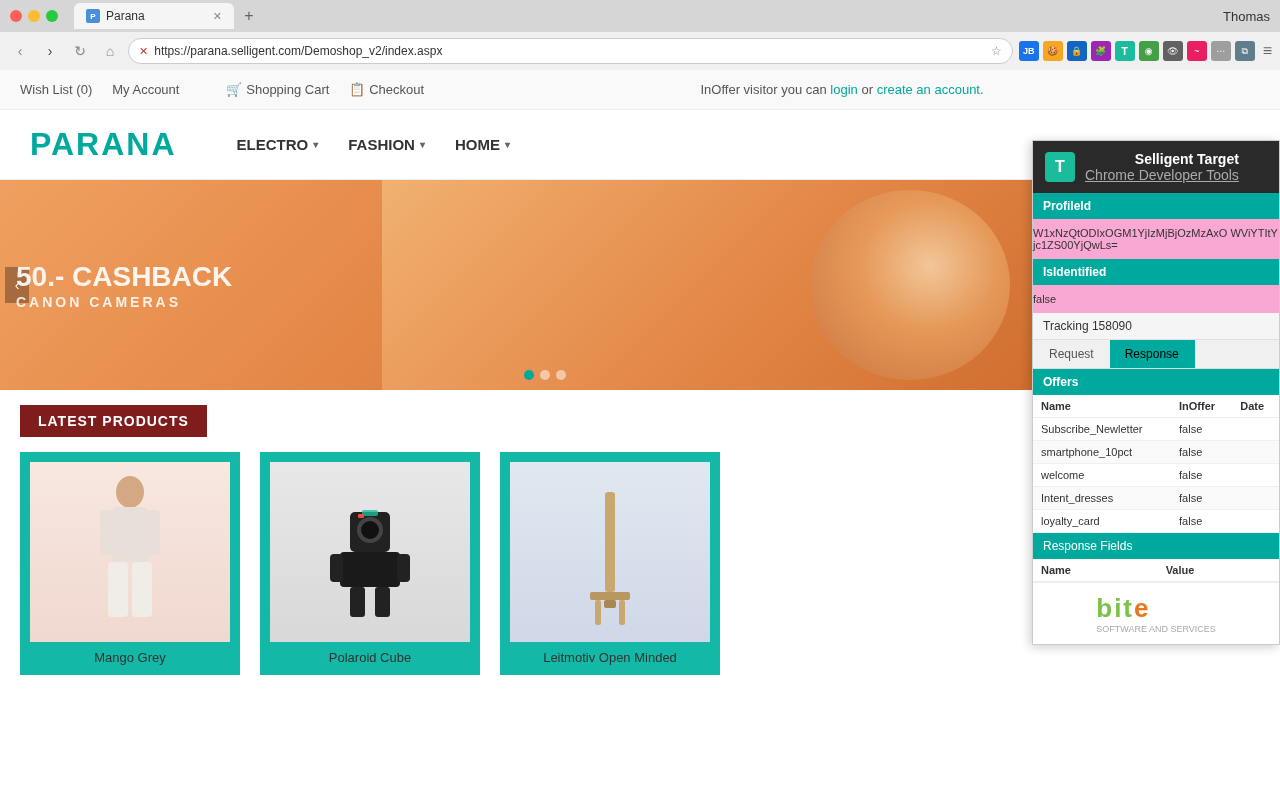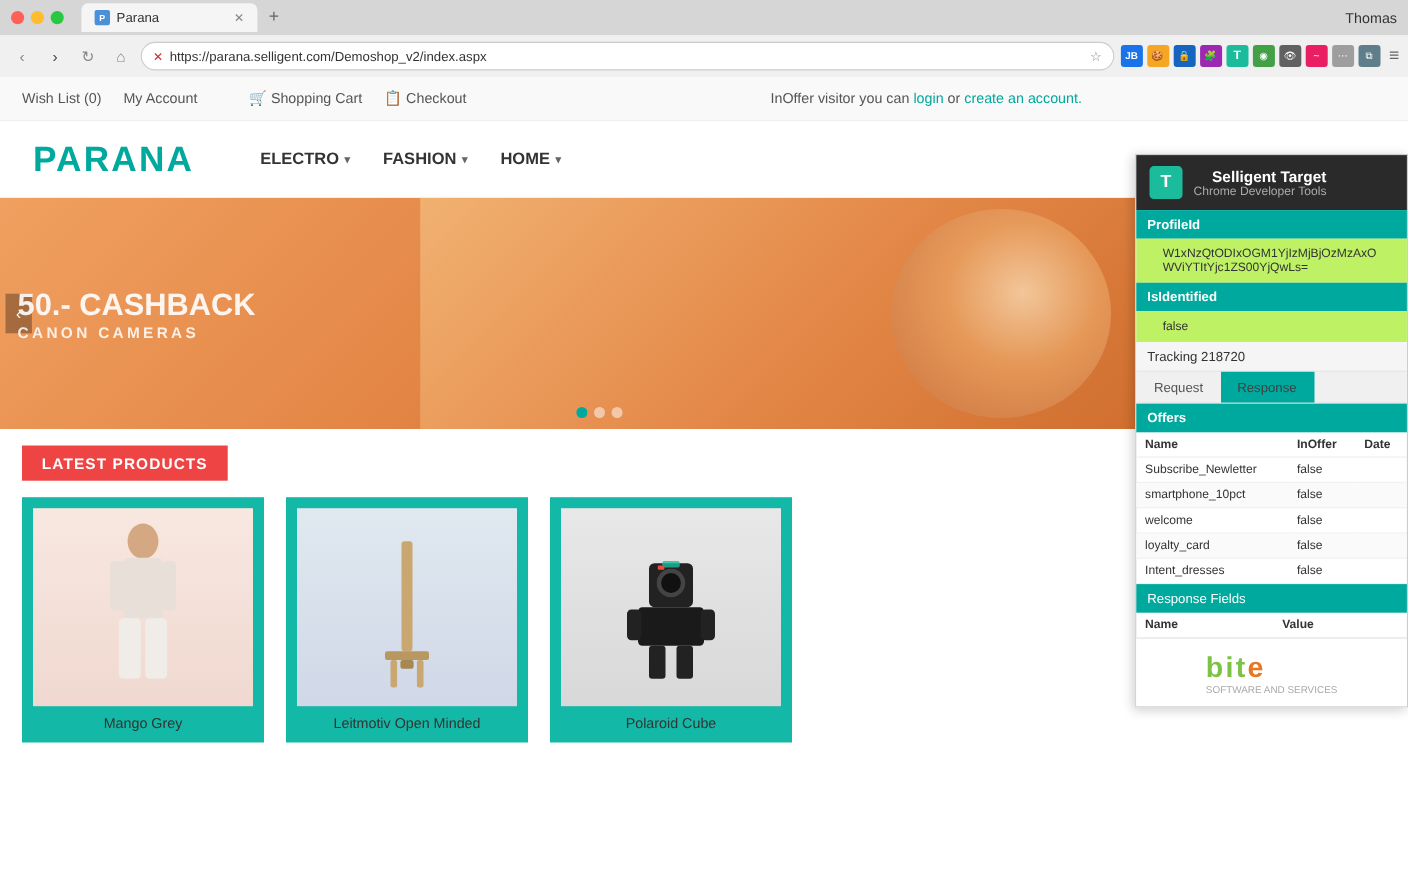"Chrome Developer Tools" .panel-subtitle { font-size: 11px -> 14px; text-decoration: none -> underline }
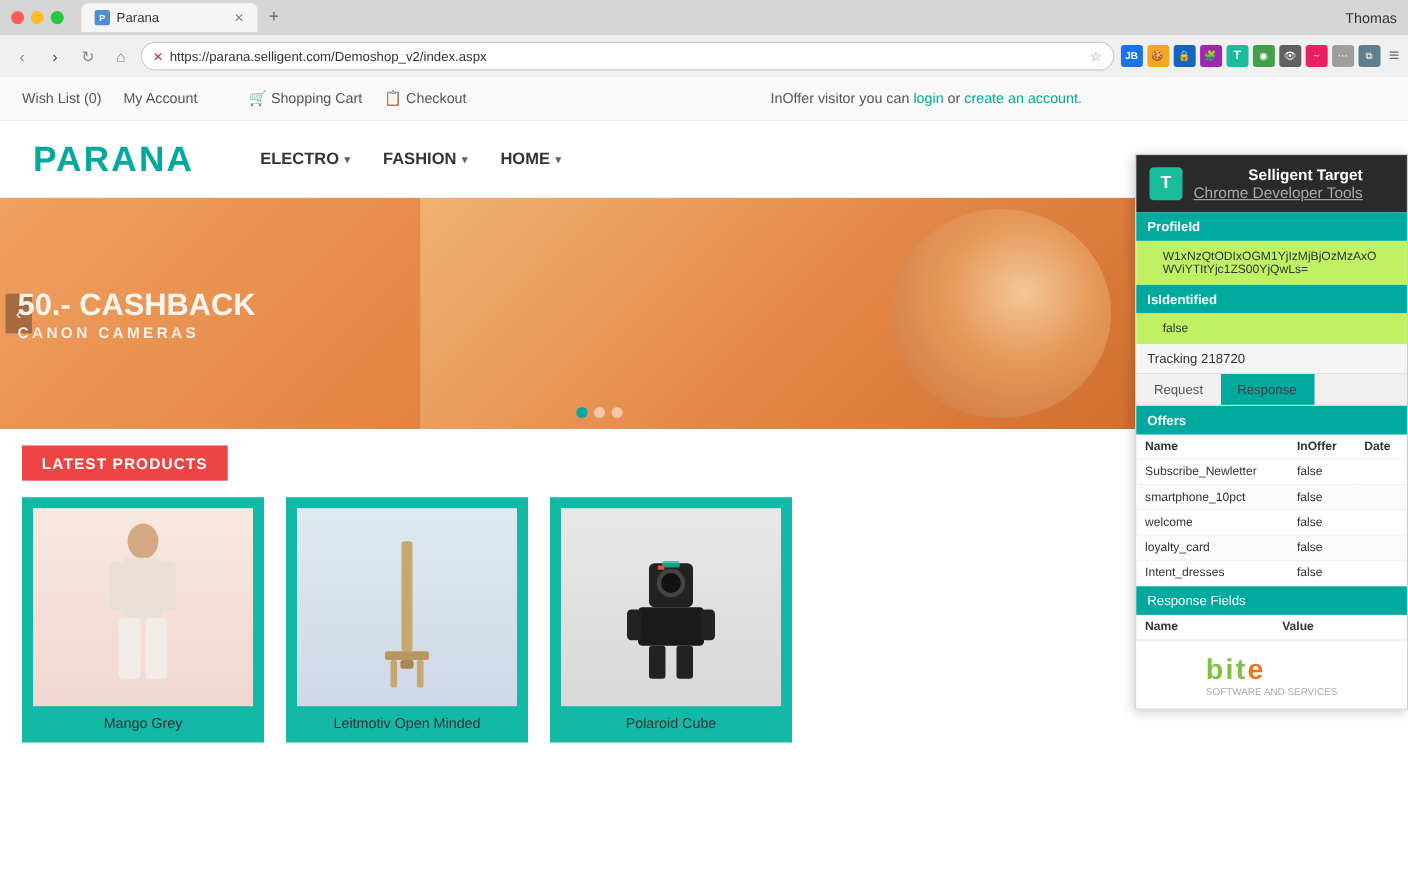"W1xNzQtODIxOGM1YjIzMjBjOzMzAxO" .panel-value { background: #bef264 -> #f9a8d4; padding: 8px 24px -> 8px 0 }
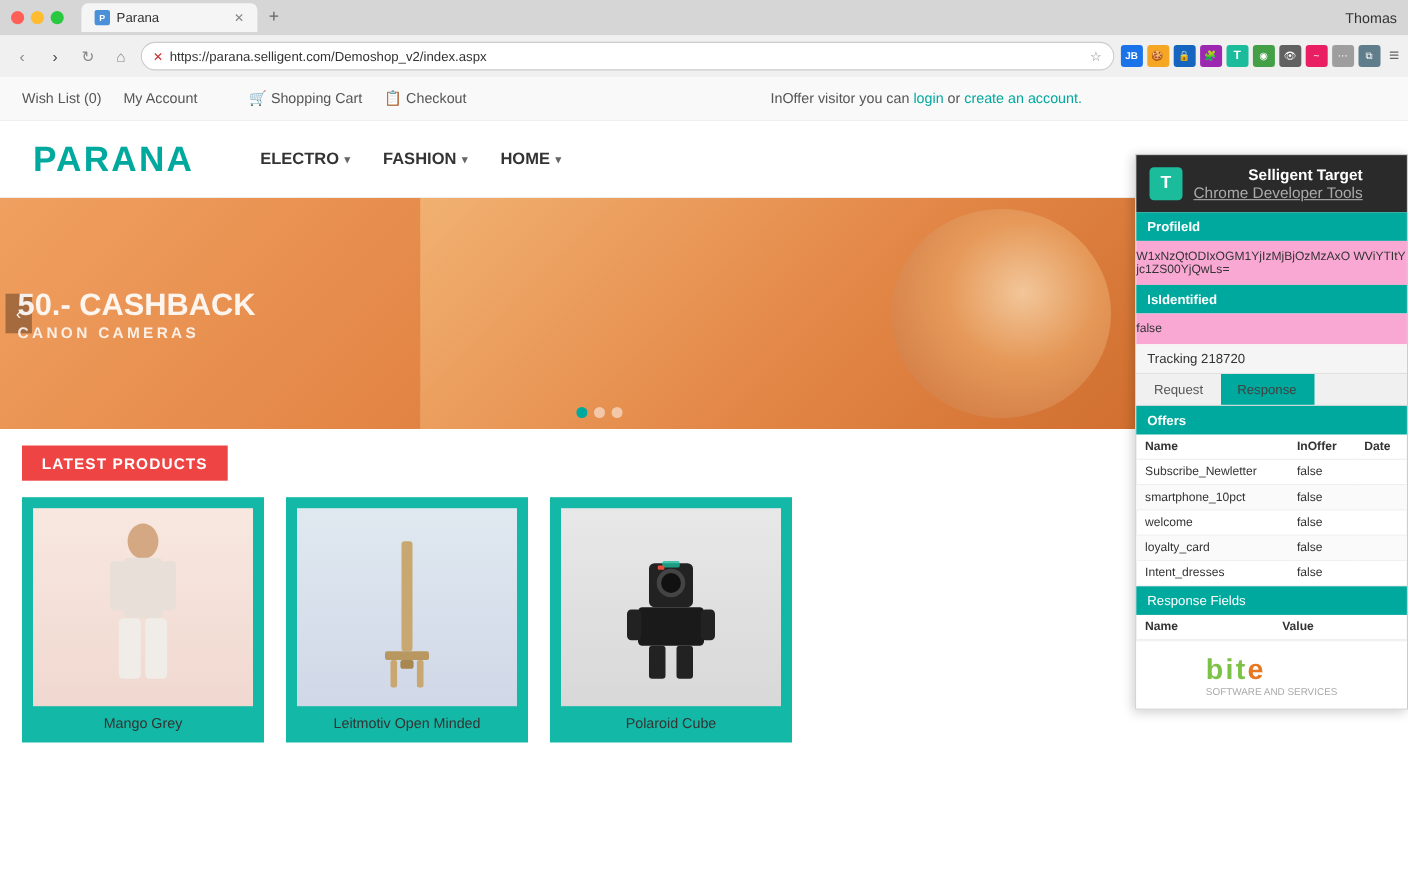"Tracking 218720" div.panel-tracking { text: 218720 -> 158090 }
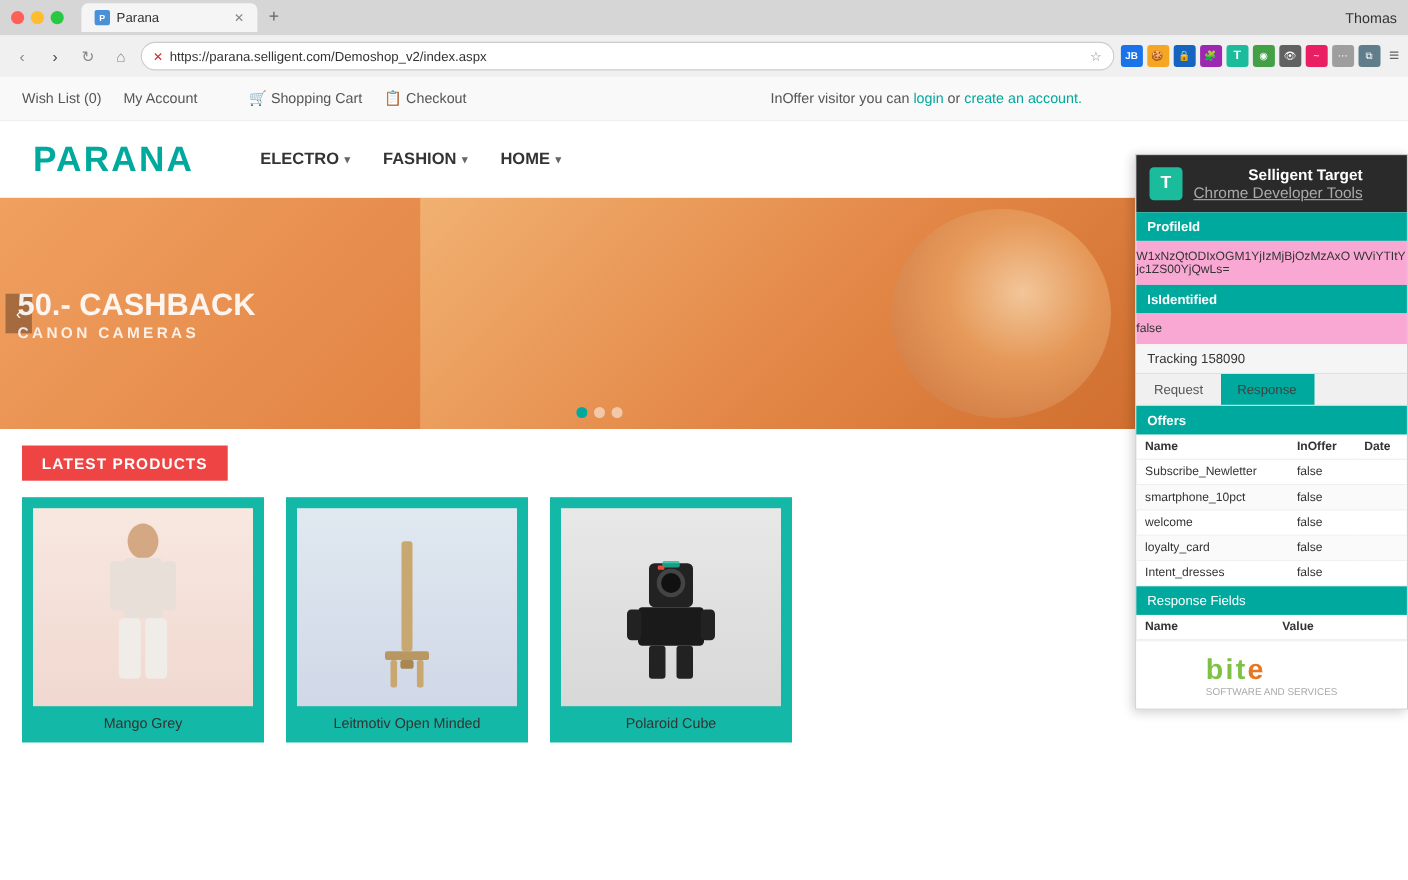"Response" .panel-tab.active { color: #404040 -> #000000 }
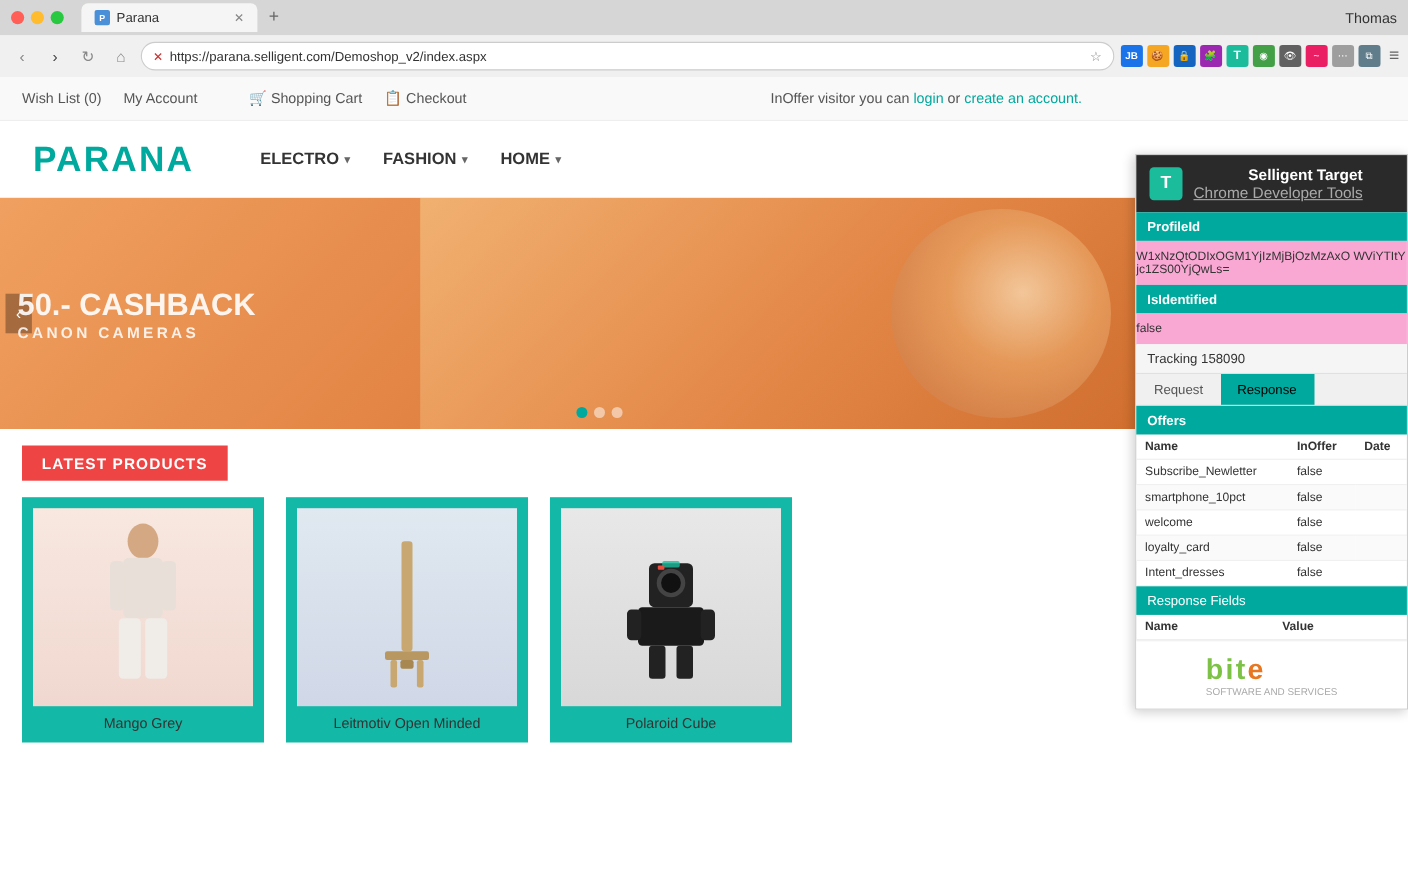"LATEST PRODUCTS" .section-title { background: #ef4444 -> #7f1d1d }
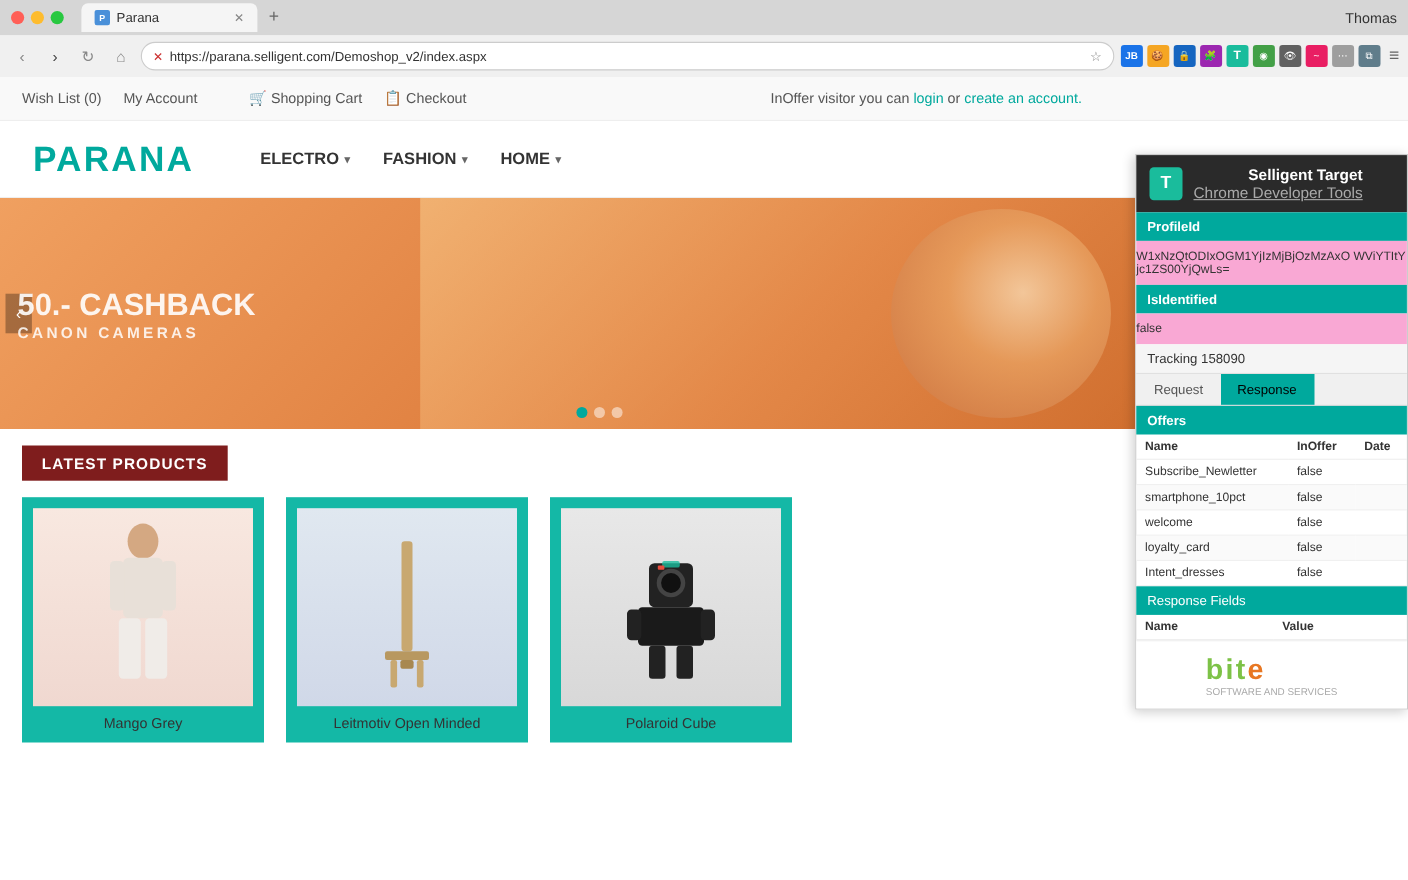"loyalty_card" tr { order: before "Intent_dresses" -> after "Intent_dresses" }
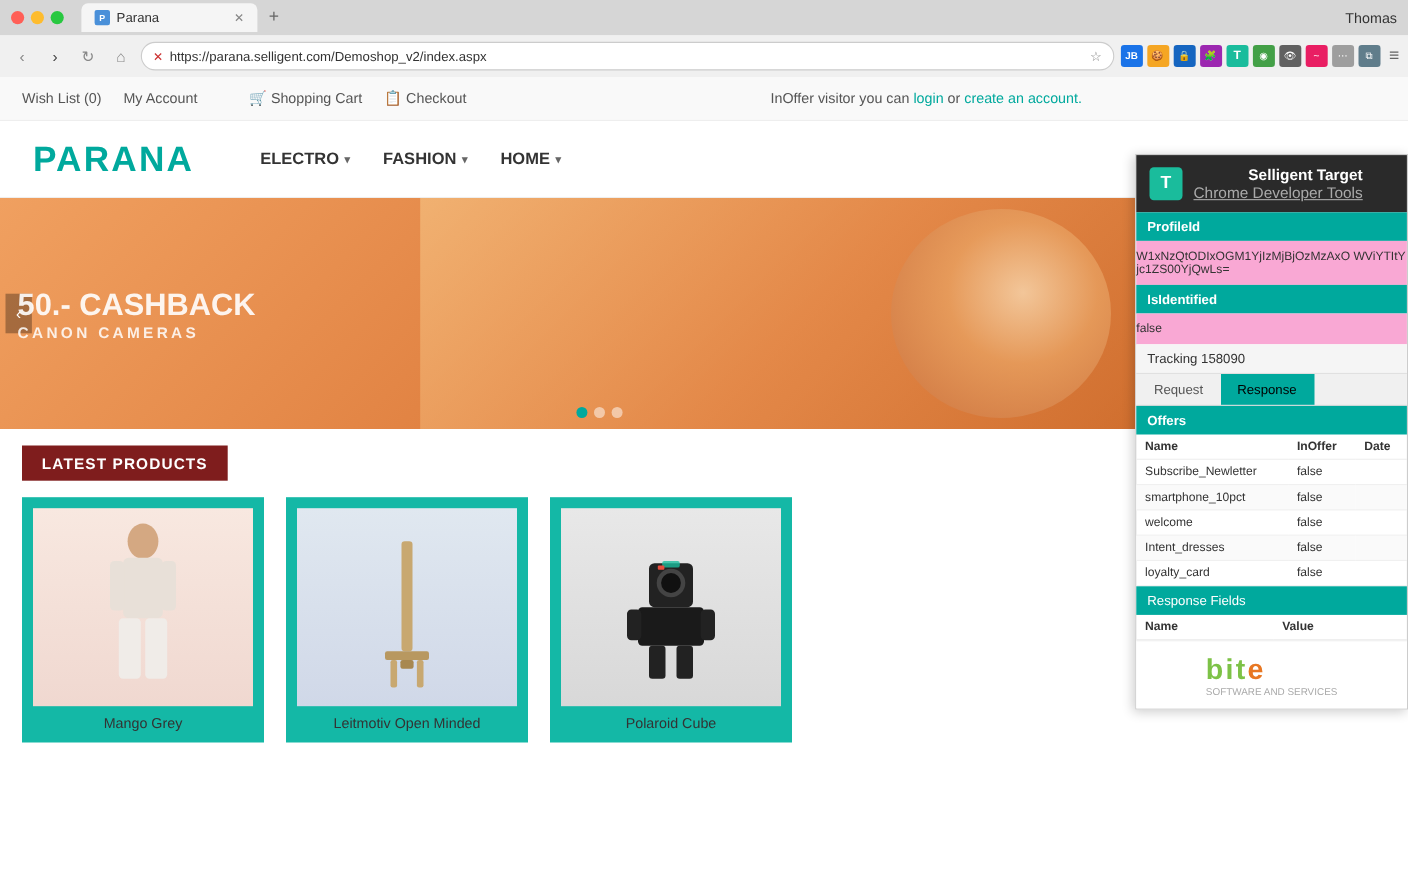"Leitmotiv Open Minded" div.product-card { order: before "Polaroid Cube" -> after "Polaroid Cube" }
